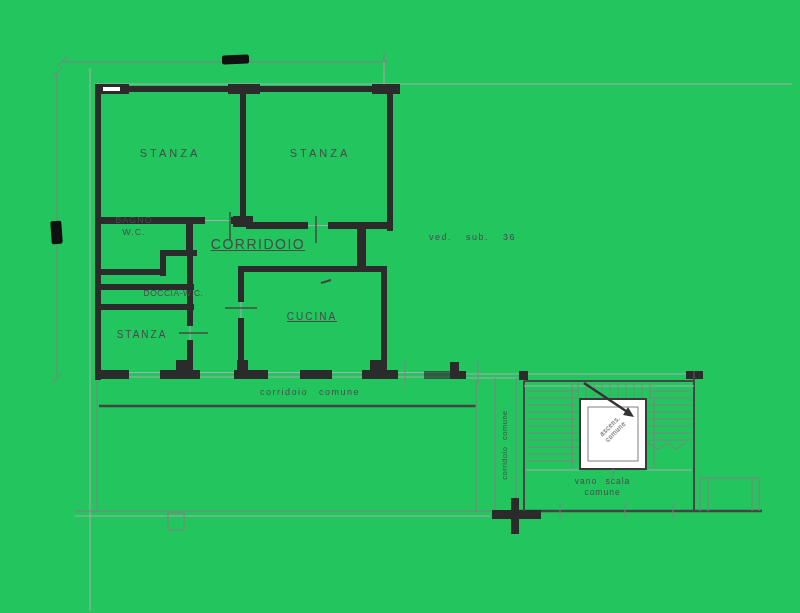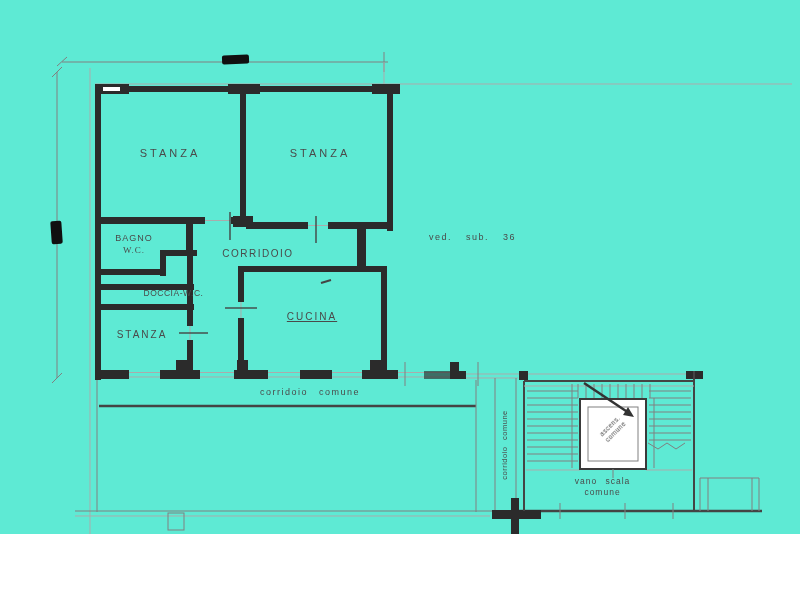"STANZA" .canvas { background: #5eead4 -> #22c55e; height: 534px -> 613px }
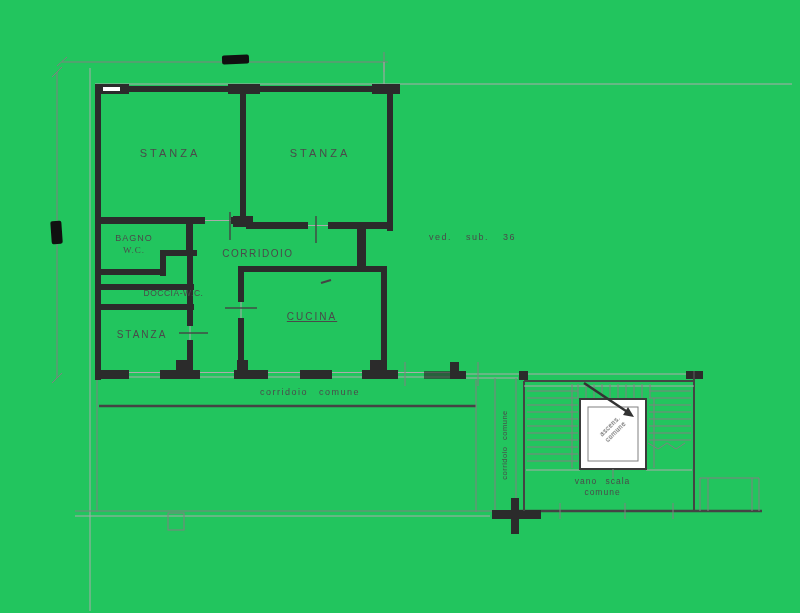"BAGNO" div.label { top: 232px -> 214px }
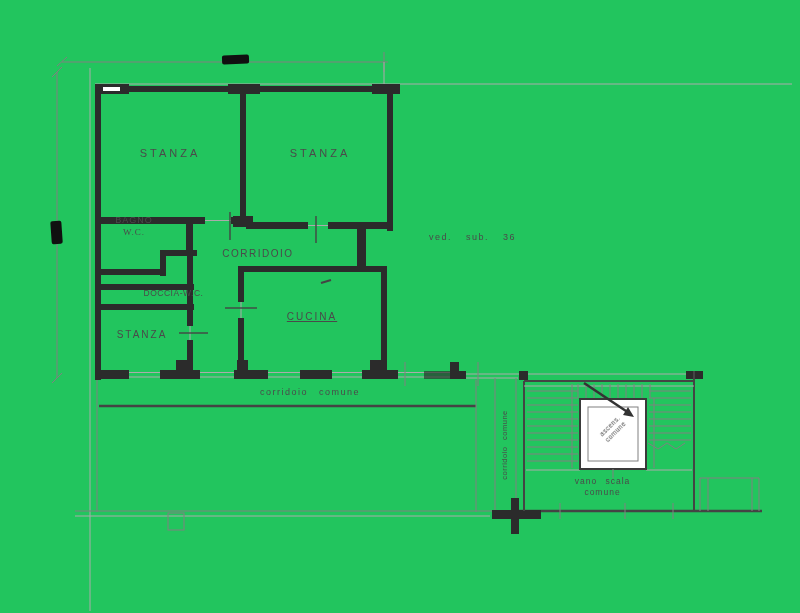"W.C." span { font-family: Liberation Serif, serif -> none }
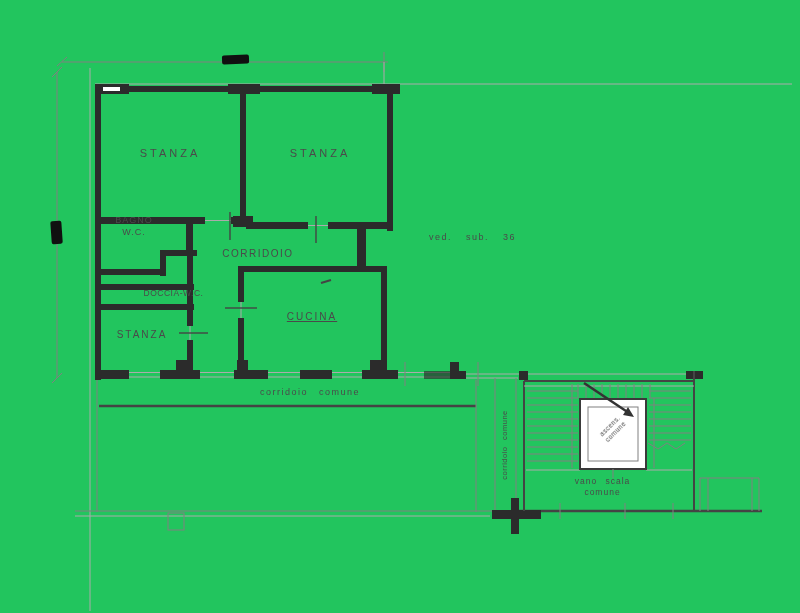"CORRIDOIO" div.label { font-size: 10px -> 14px; text-decoration: none -> underline; top: 248px -> 236px }
